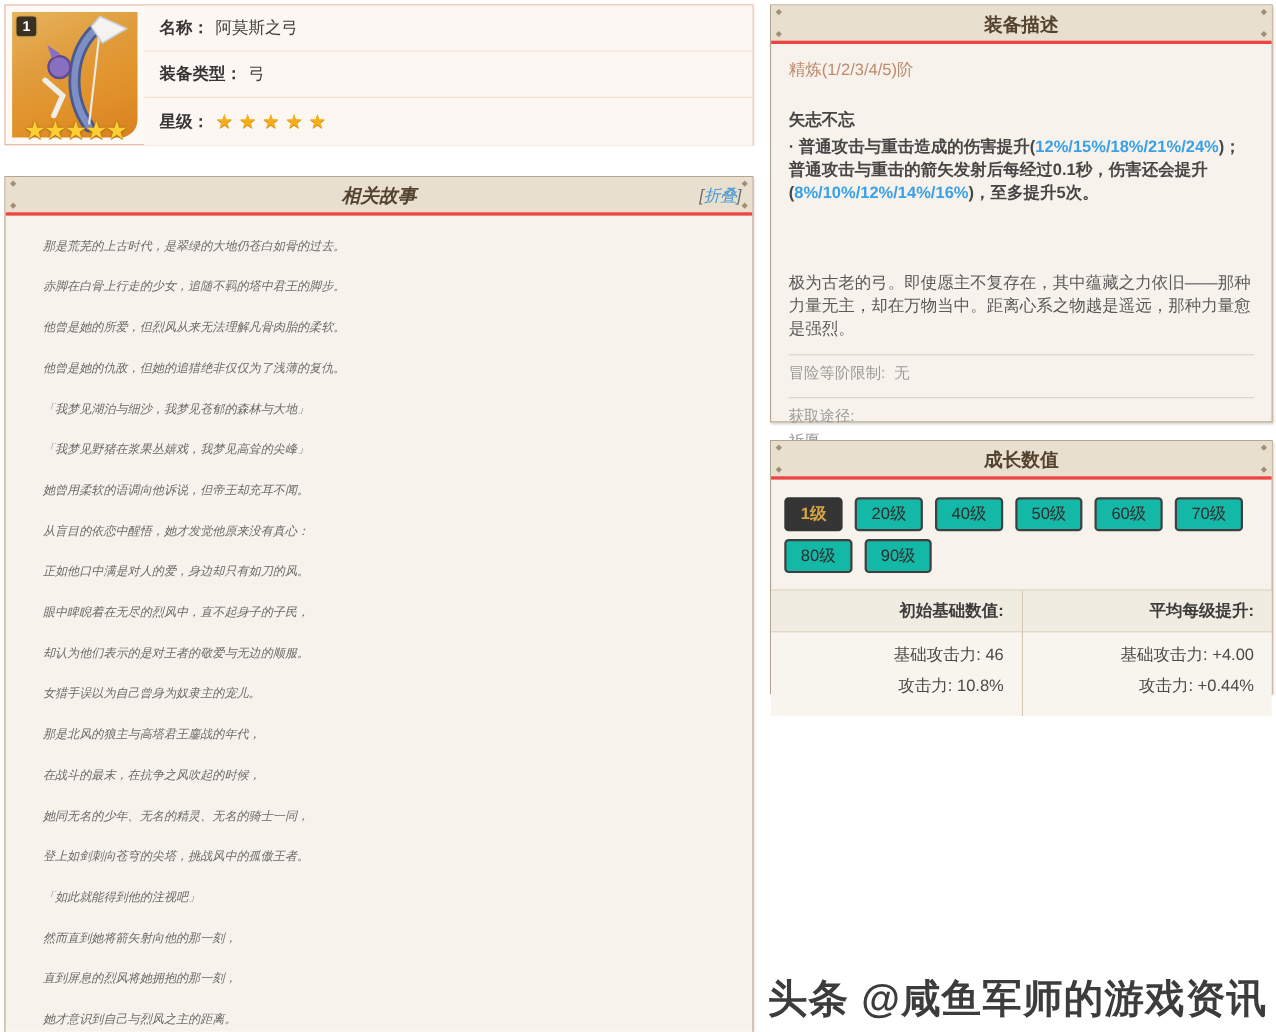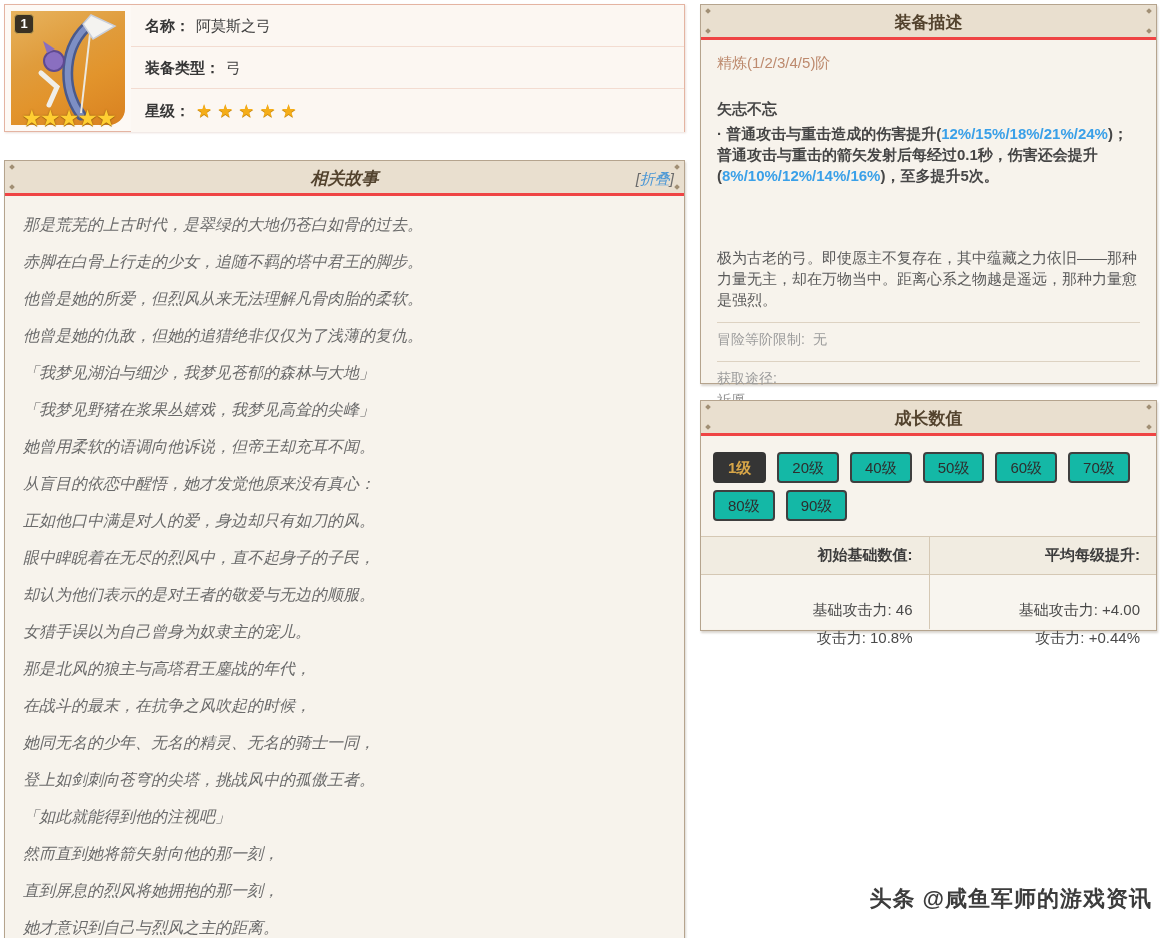"那是荒芜的上古时代，是翠绿的大地仍苍白如骨的过去。" .story-body p { font-size: 16px -> 11px; margin: 0 0 22px 0 -> 0 0 22px 16px }
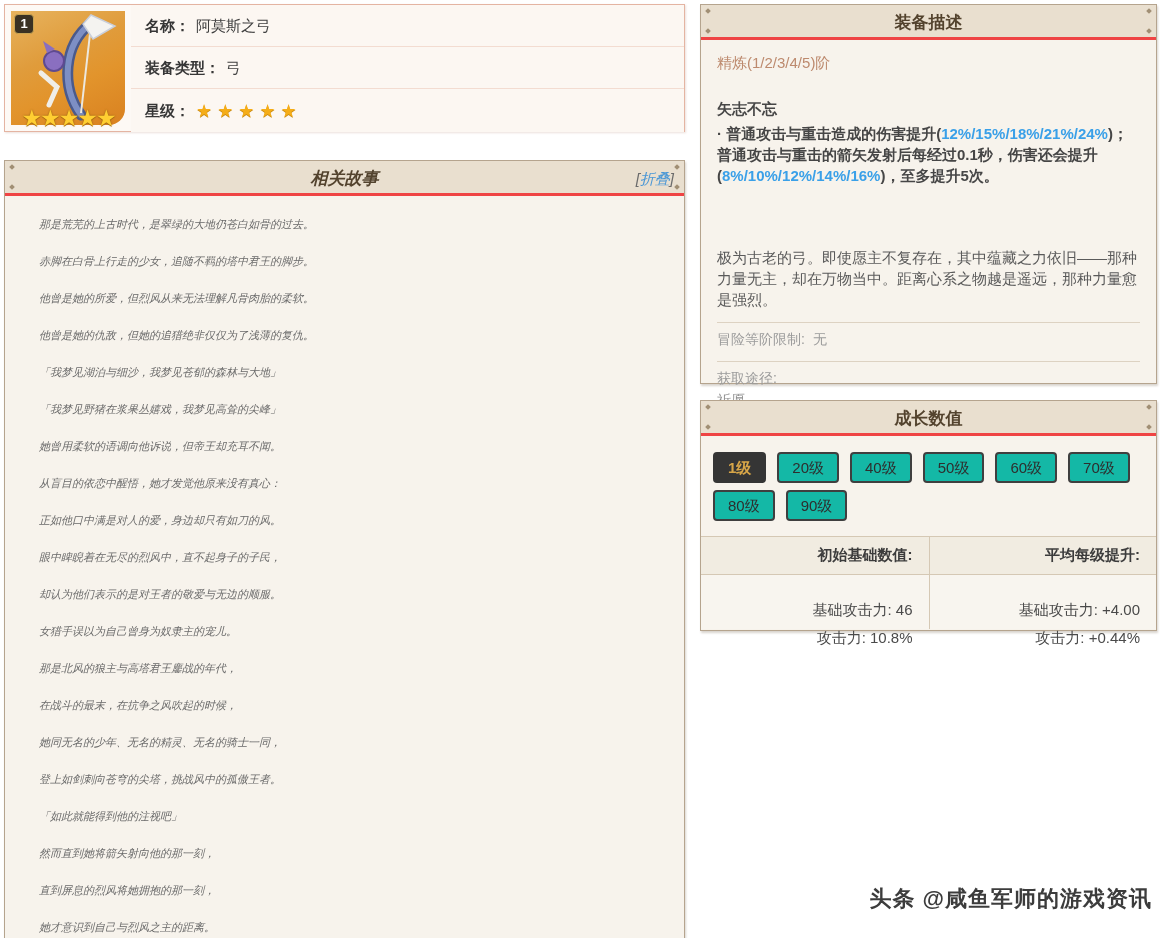"基础攻击力: 46" .stats-vals { height: 54px -> 76px; padding: 26px 16px 0 16px -> 11px 16px 0 16px }
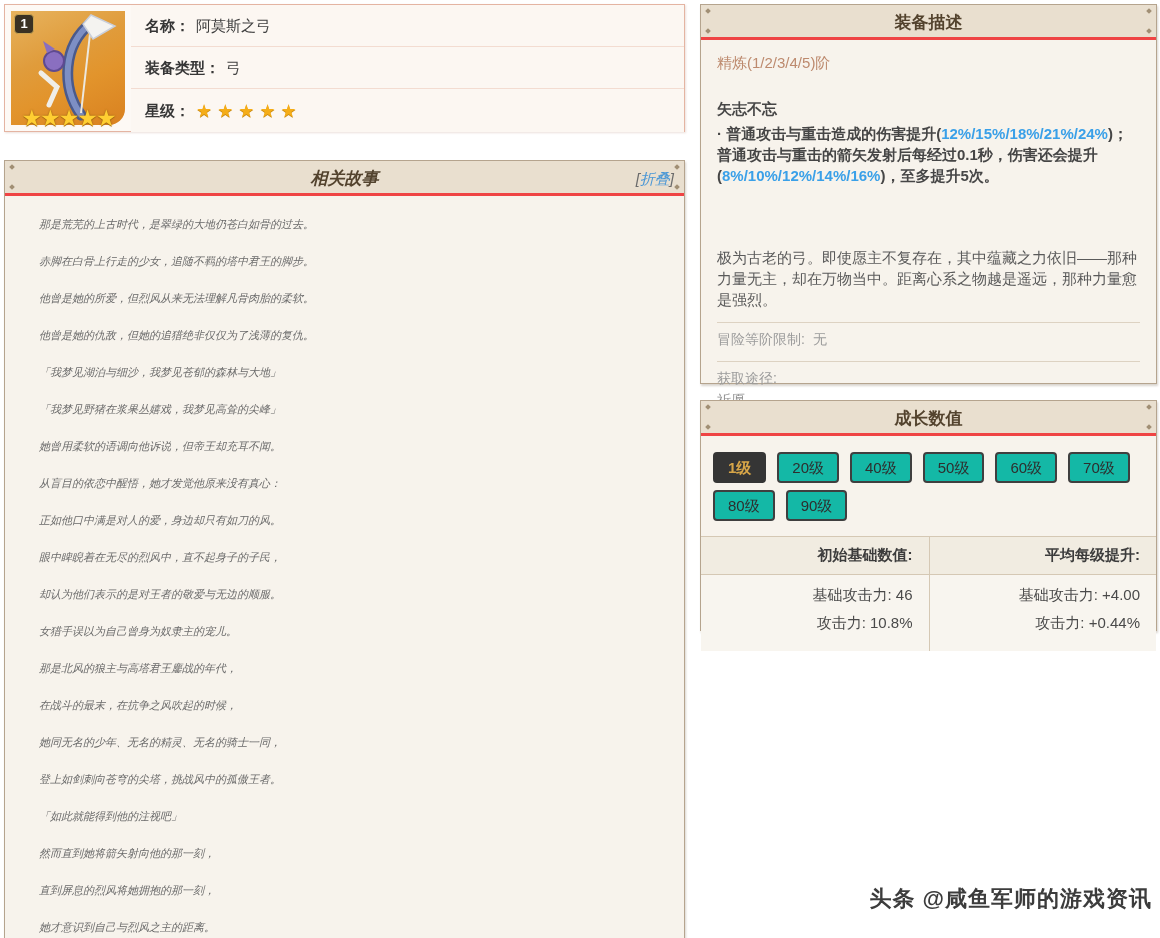"头条 @咸鱼军师的游戏资讯" .watermark { font-size: 22px -> 36px }
